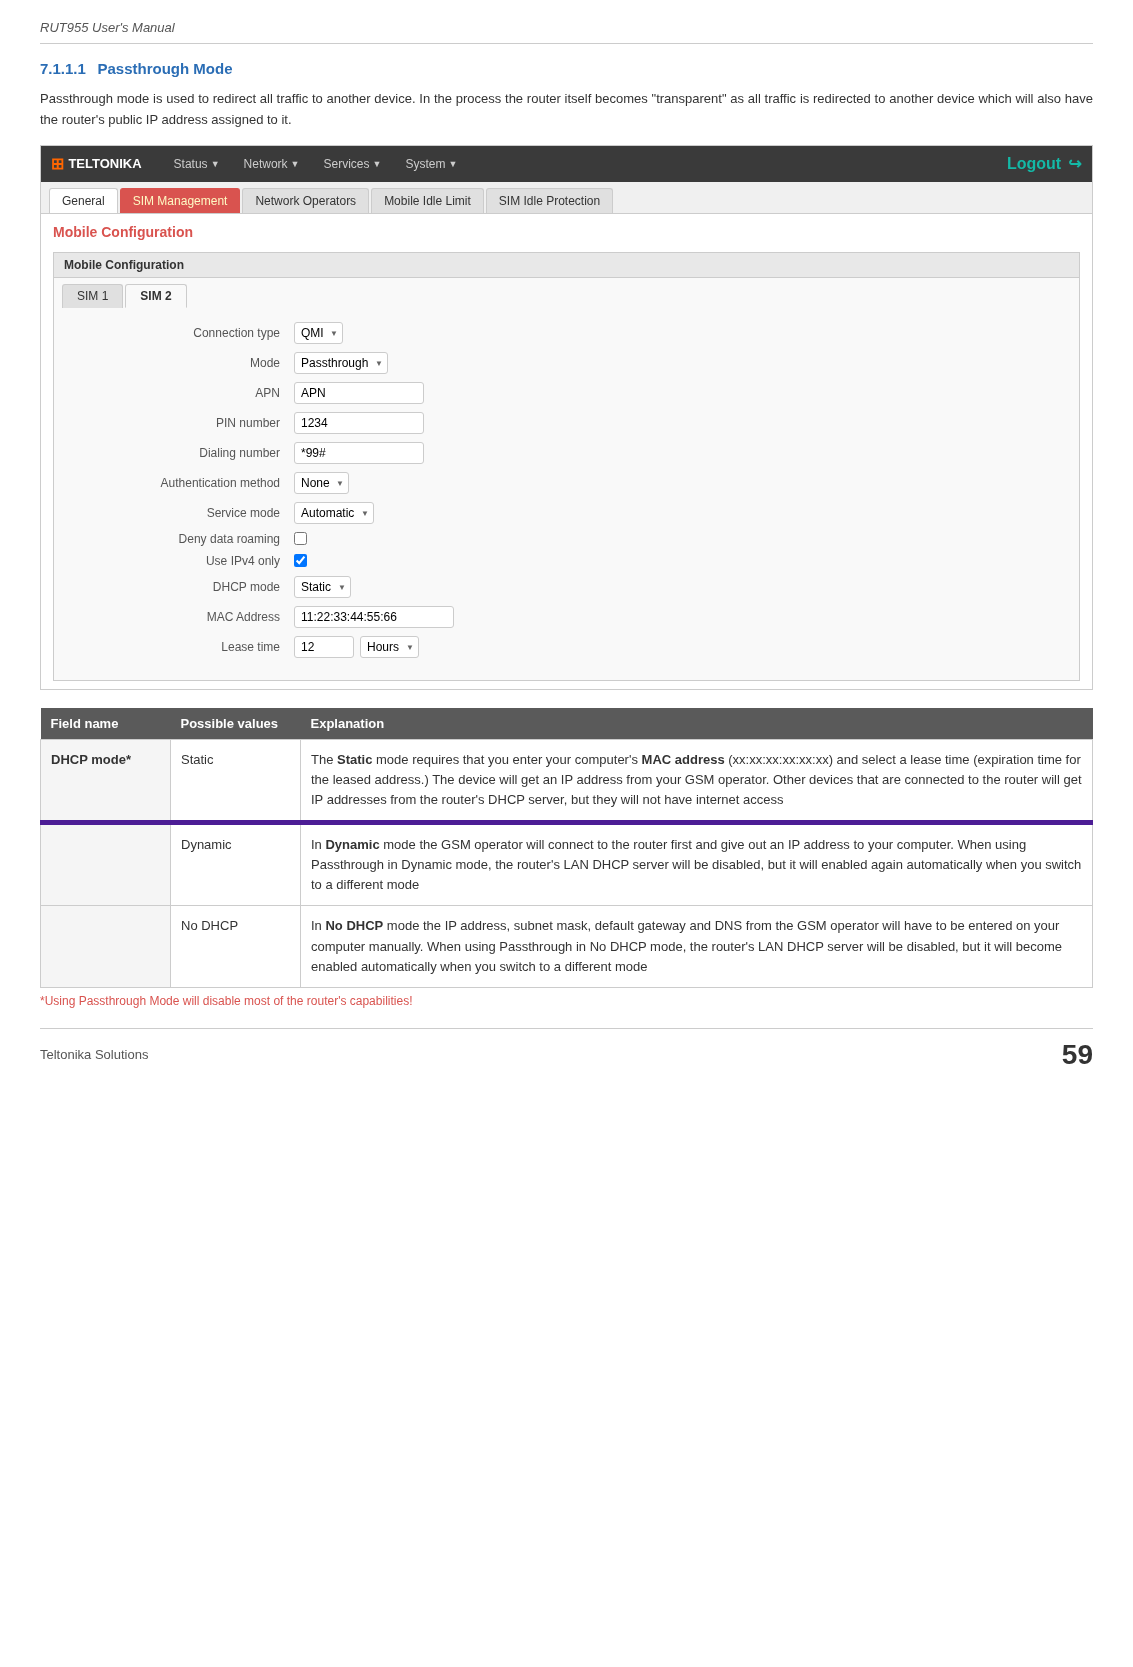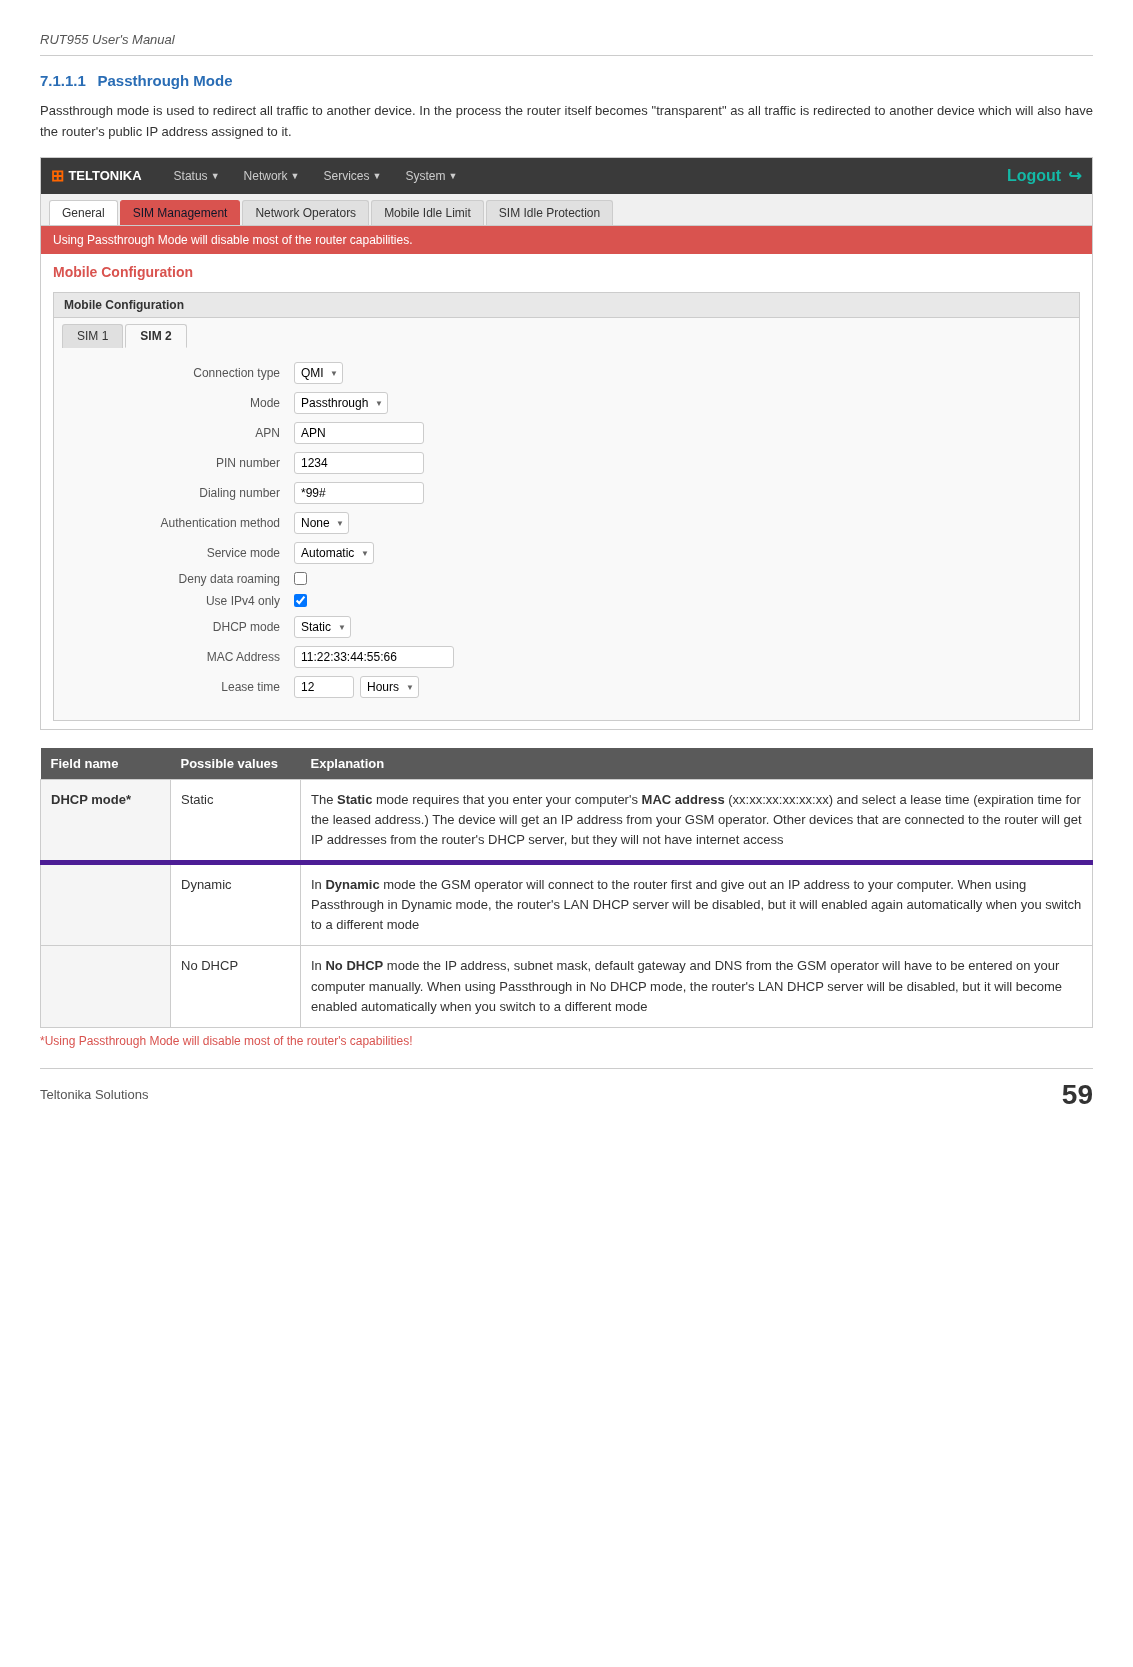"RUT955 User's Manual" .page-wrapper { margin: 12px auto -> 0 auto }
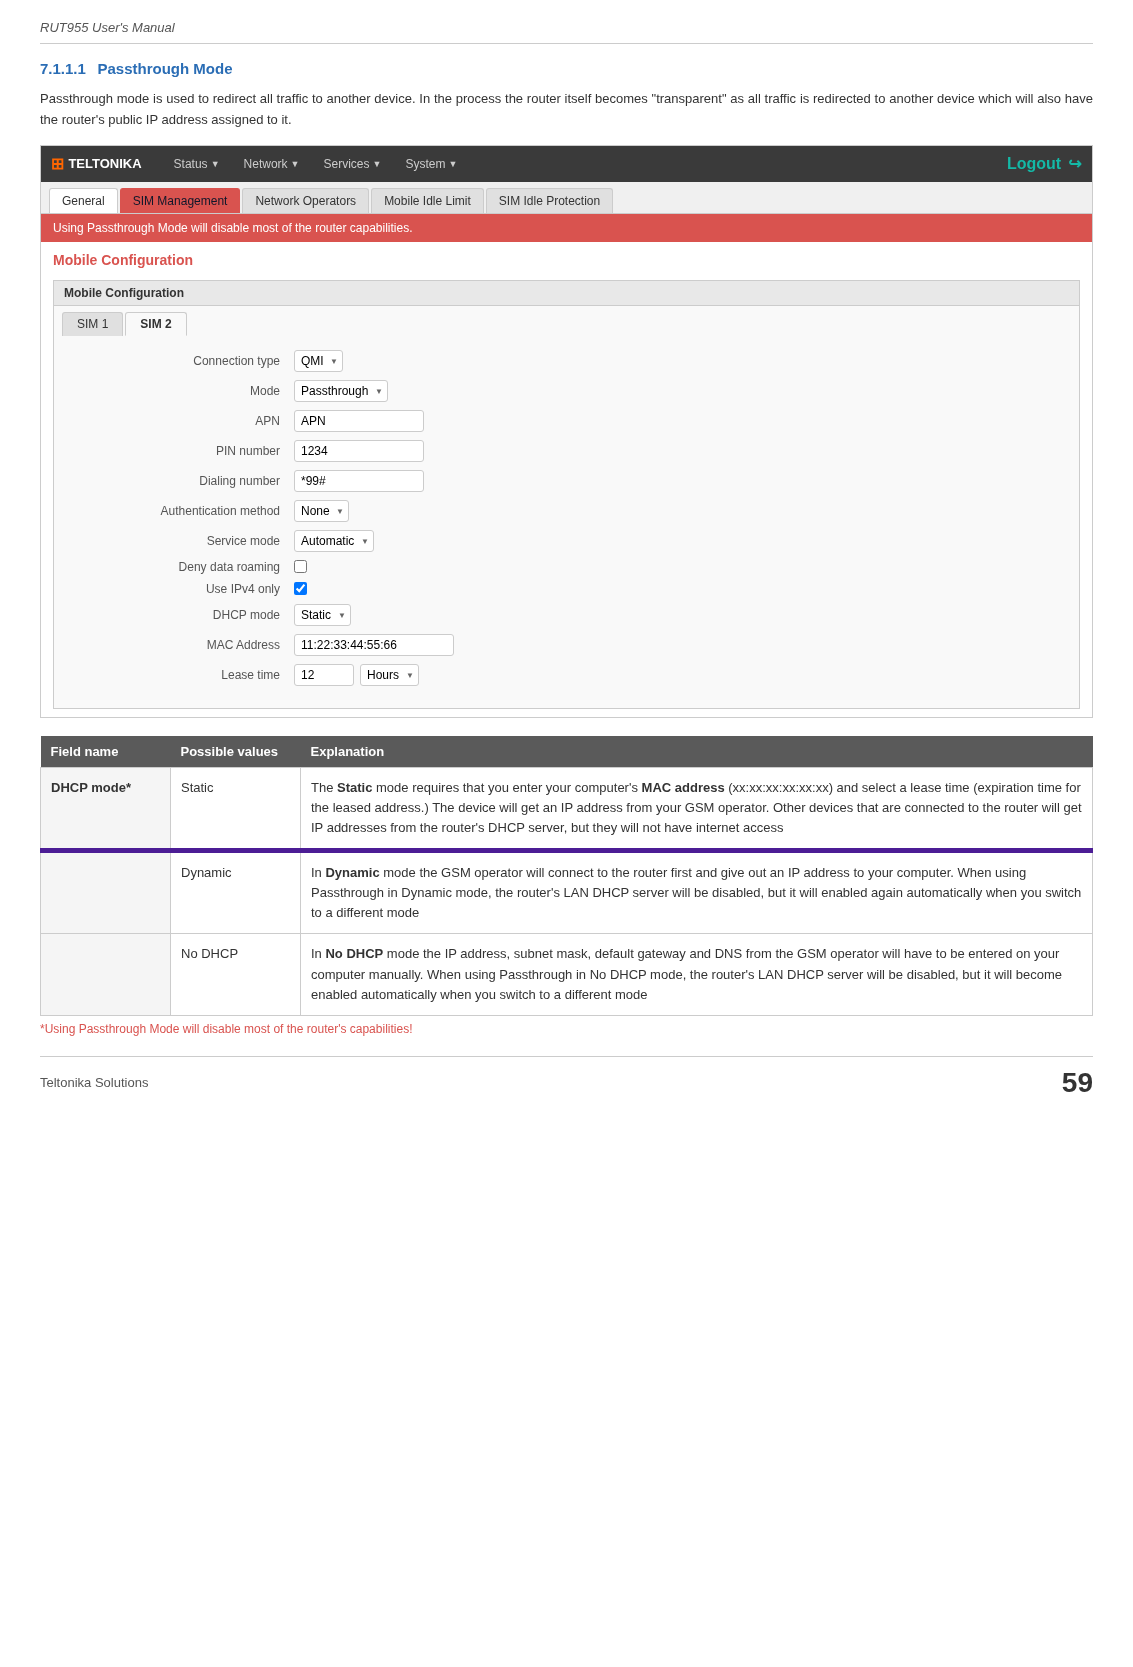"SIM Management" .sub-tab.active { color: #0f172a -> #fef9c3 }
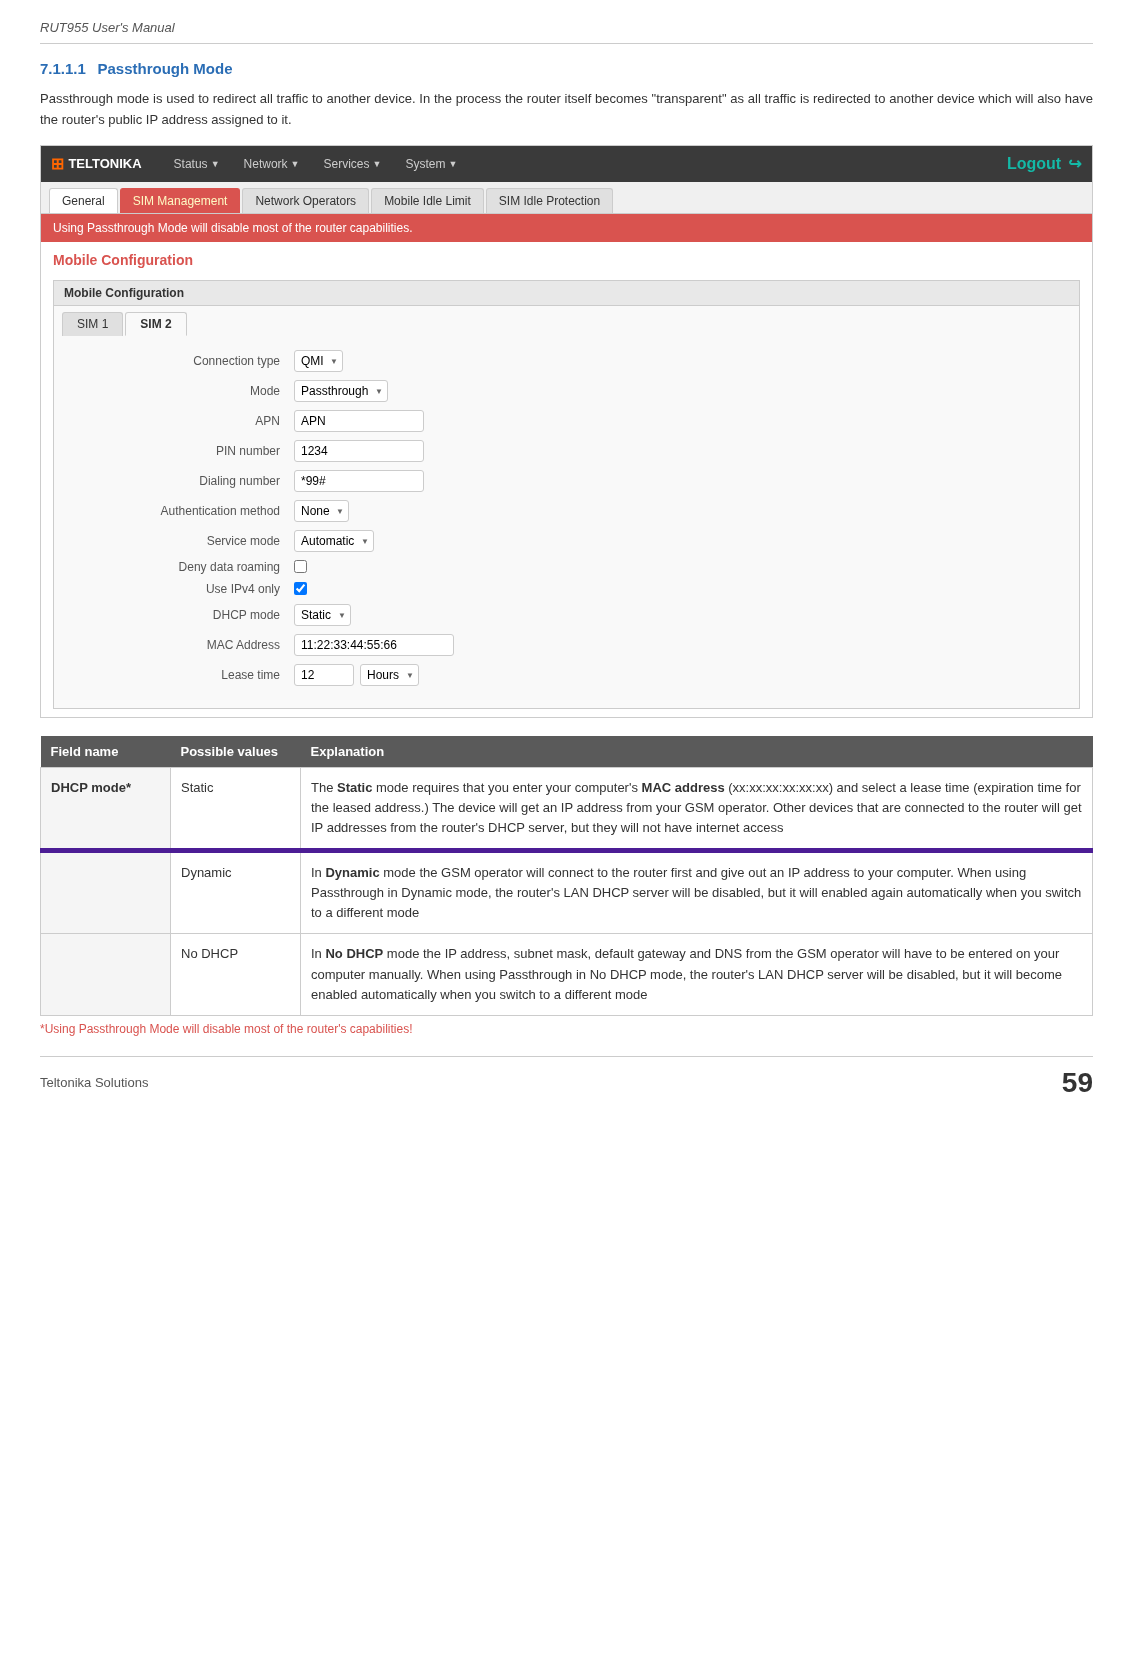"Using Passthrough Mode will disable" div.alert-bar { html: <div> <span>Using Passthrough Mode will disable most of the router capabilities.</span> </div> -> none }
